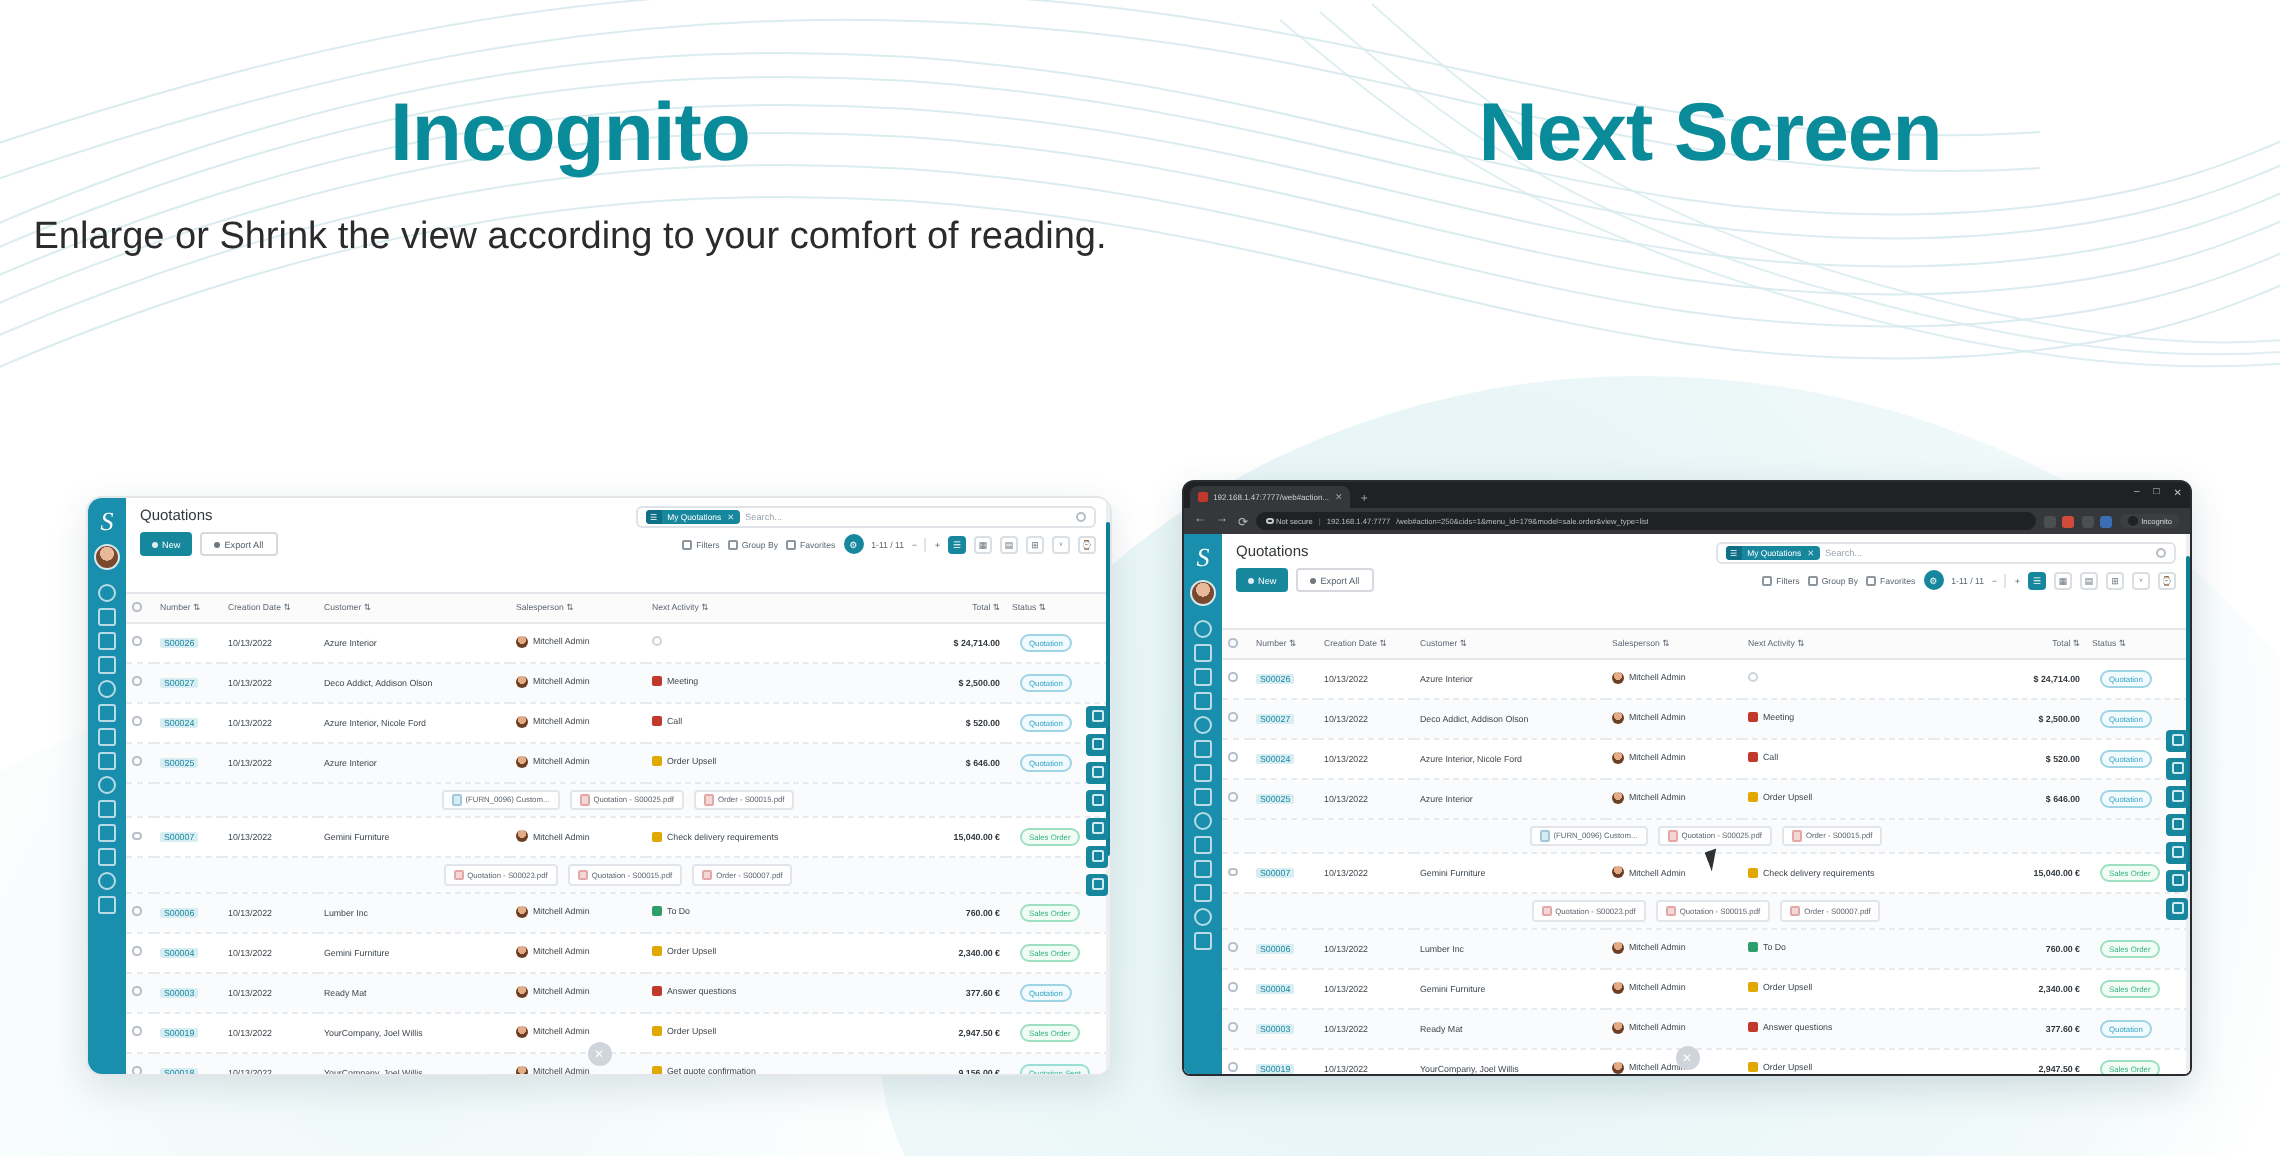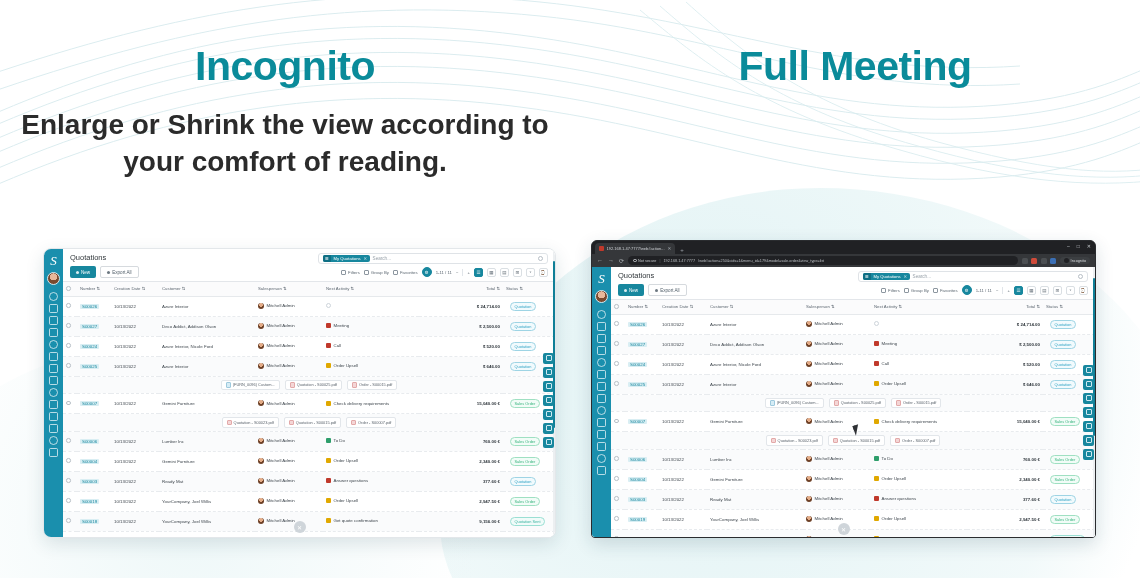"Full Meeting" div.feat-title { text: Full Meeting -> Next Screen }
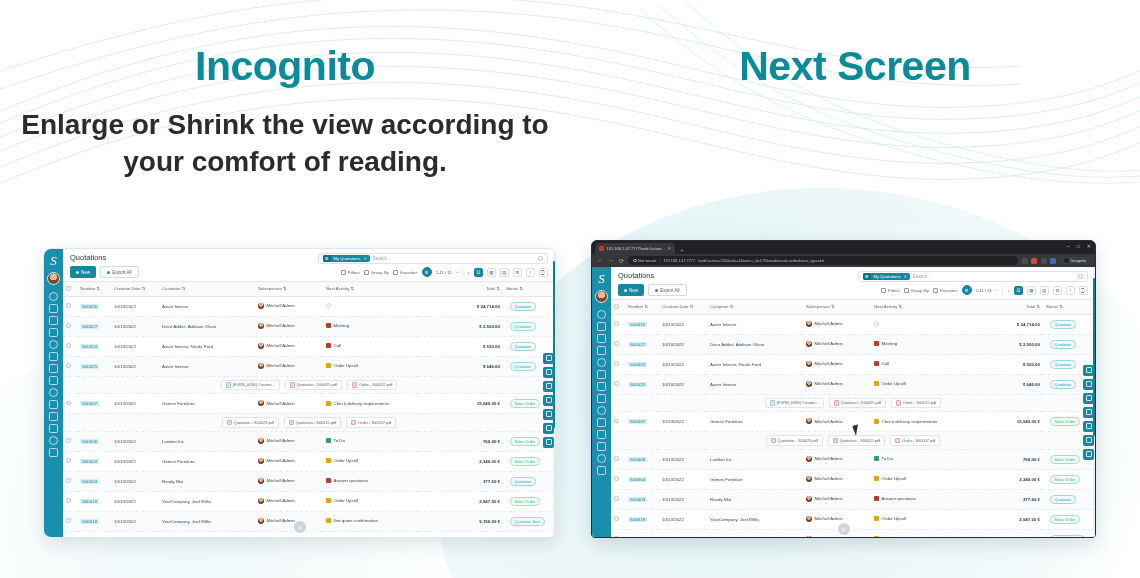"Enlarge or Shrink the view" .feat-desc { font-size: 28px -> 19px; font-weight: 700 -> 400 }
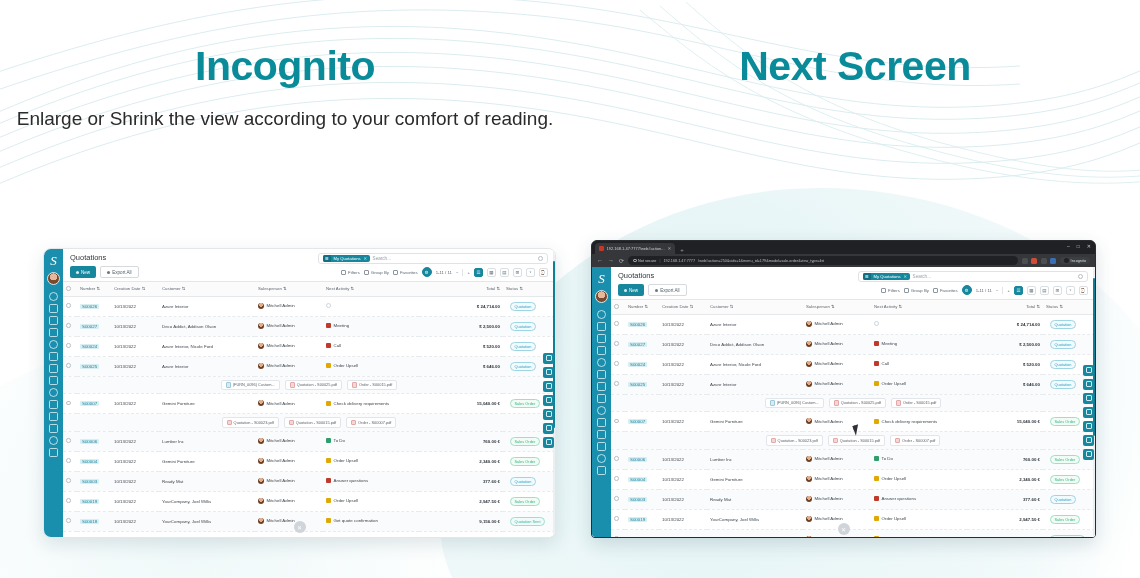"Quotations" .ctrl-panel { padding: 4px 7px 3px 7px -> 4px 7px 18px 7px }
